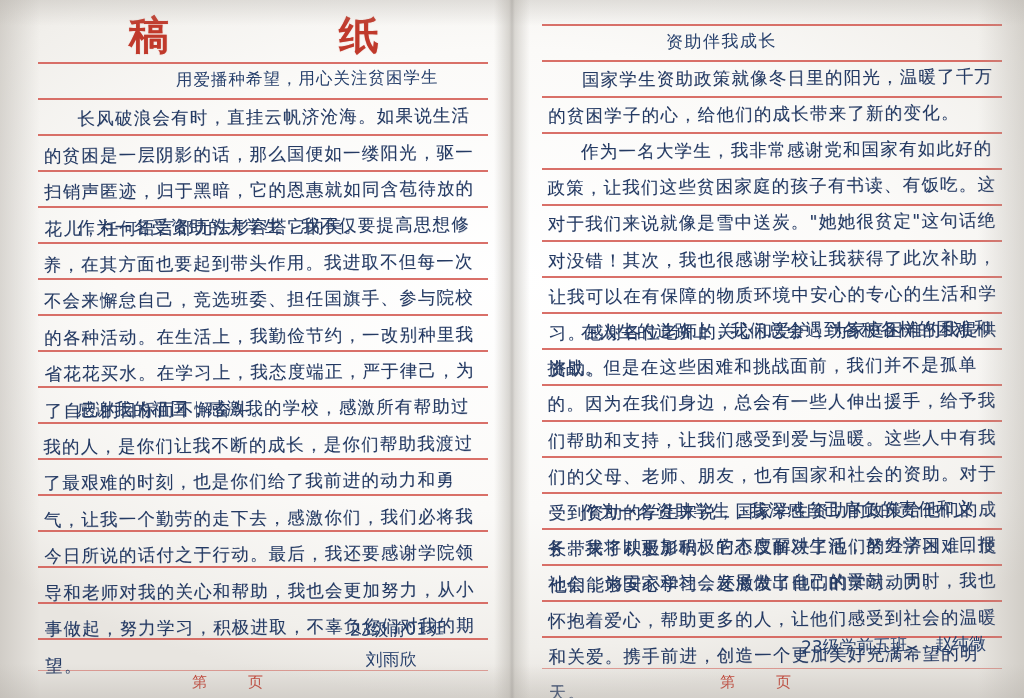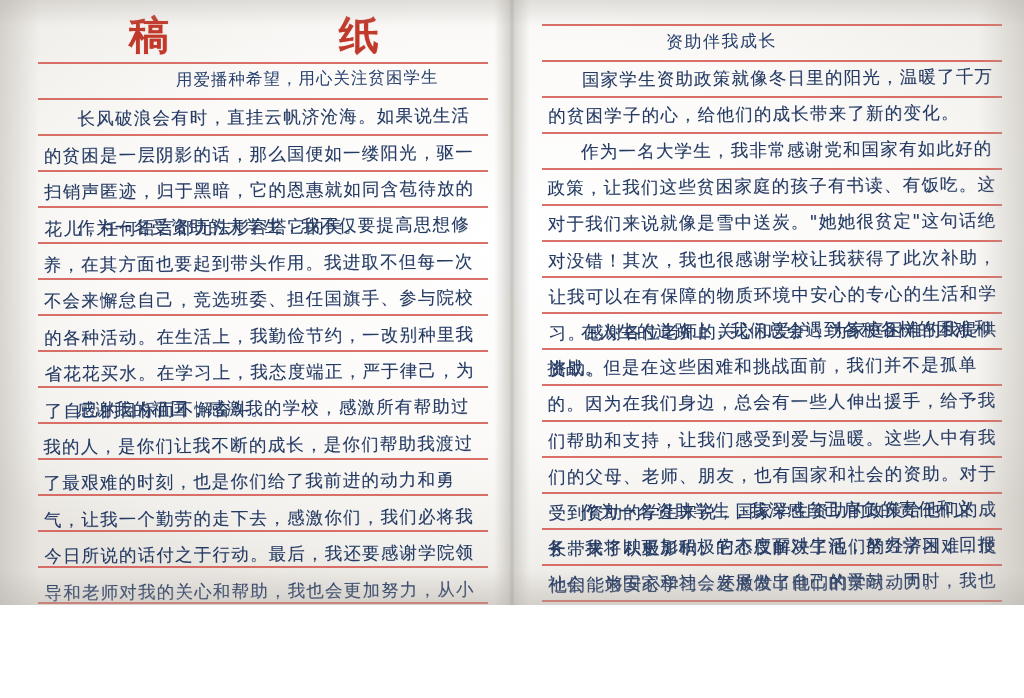"稿 纸" .scan { height: 605px -> 698px }
